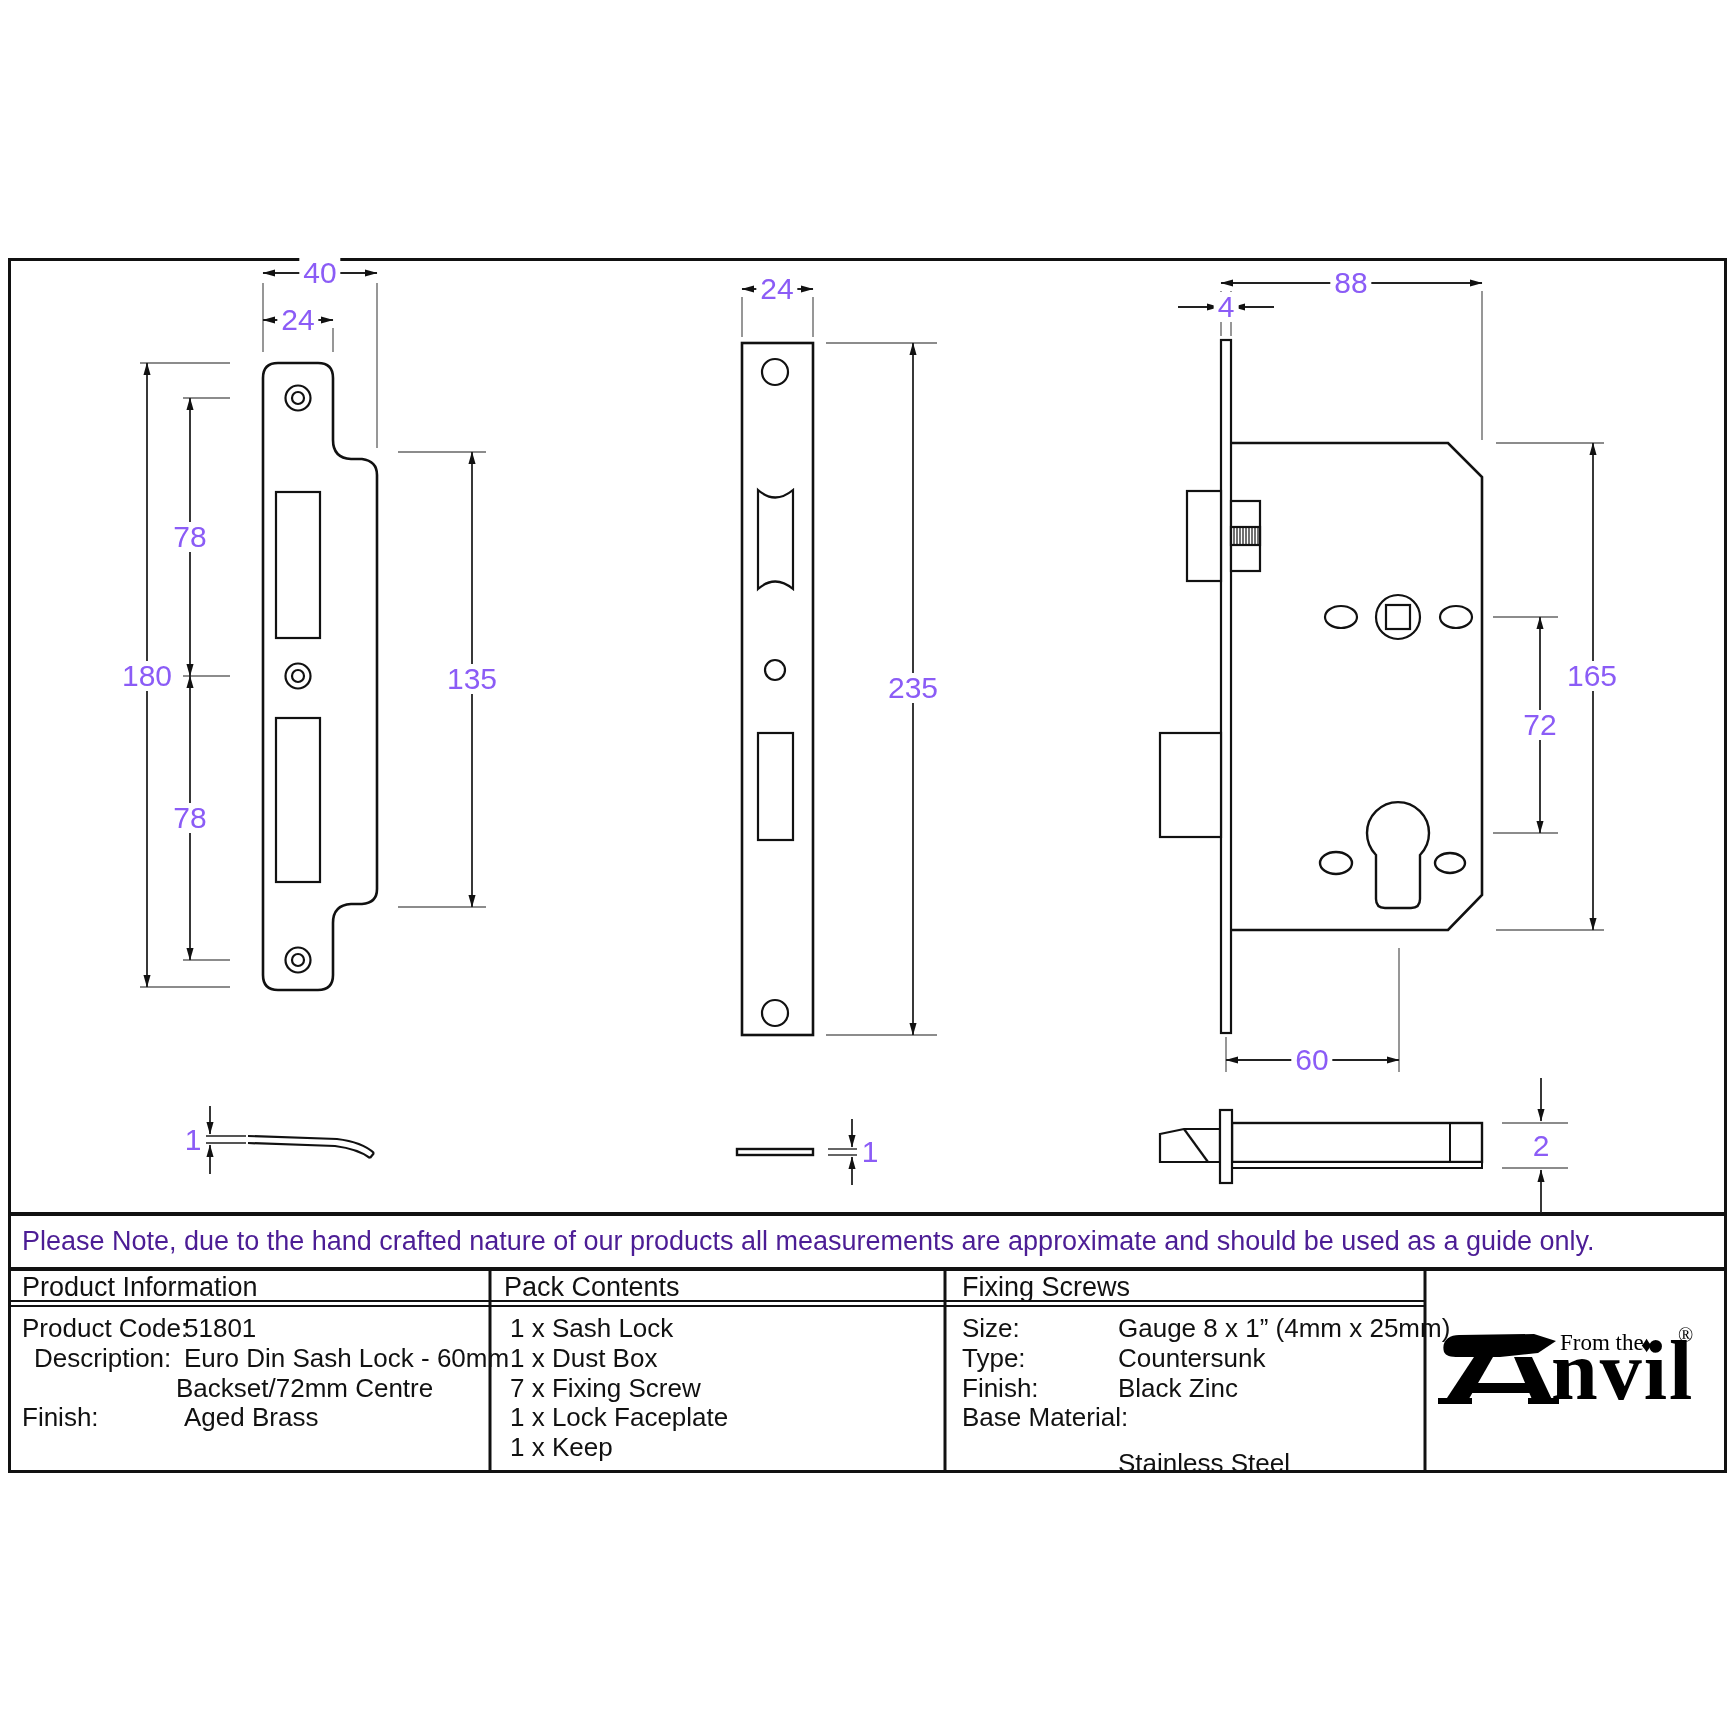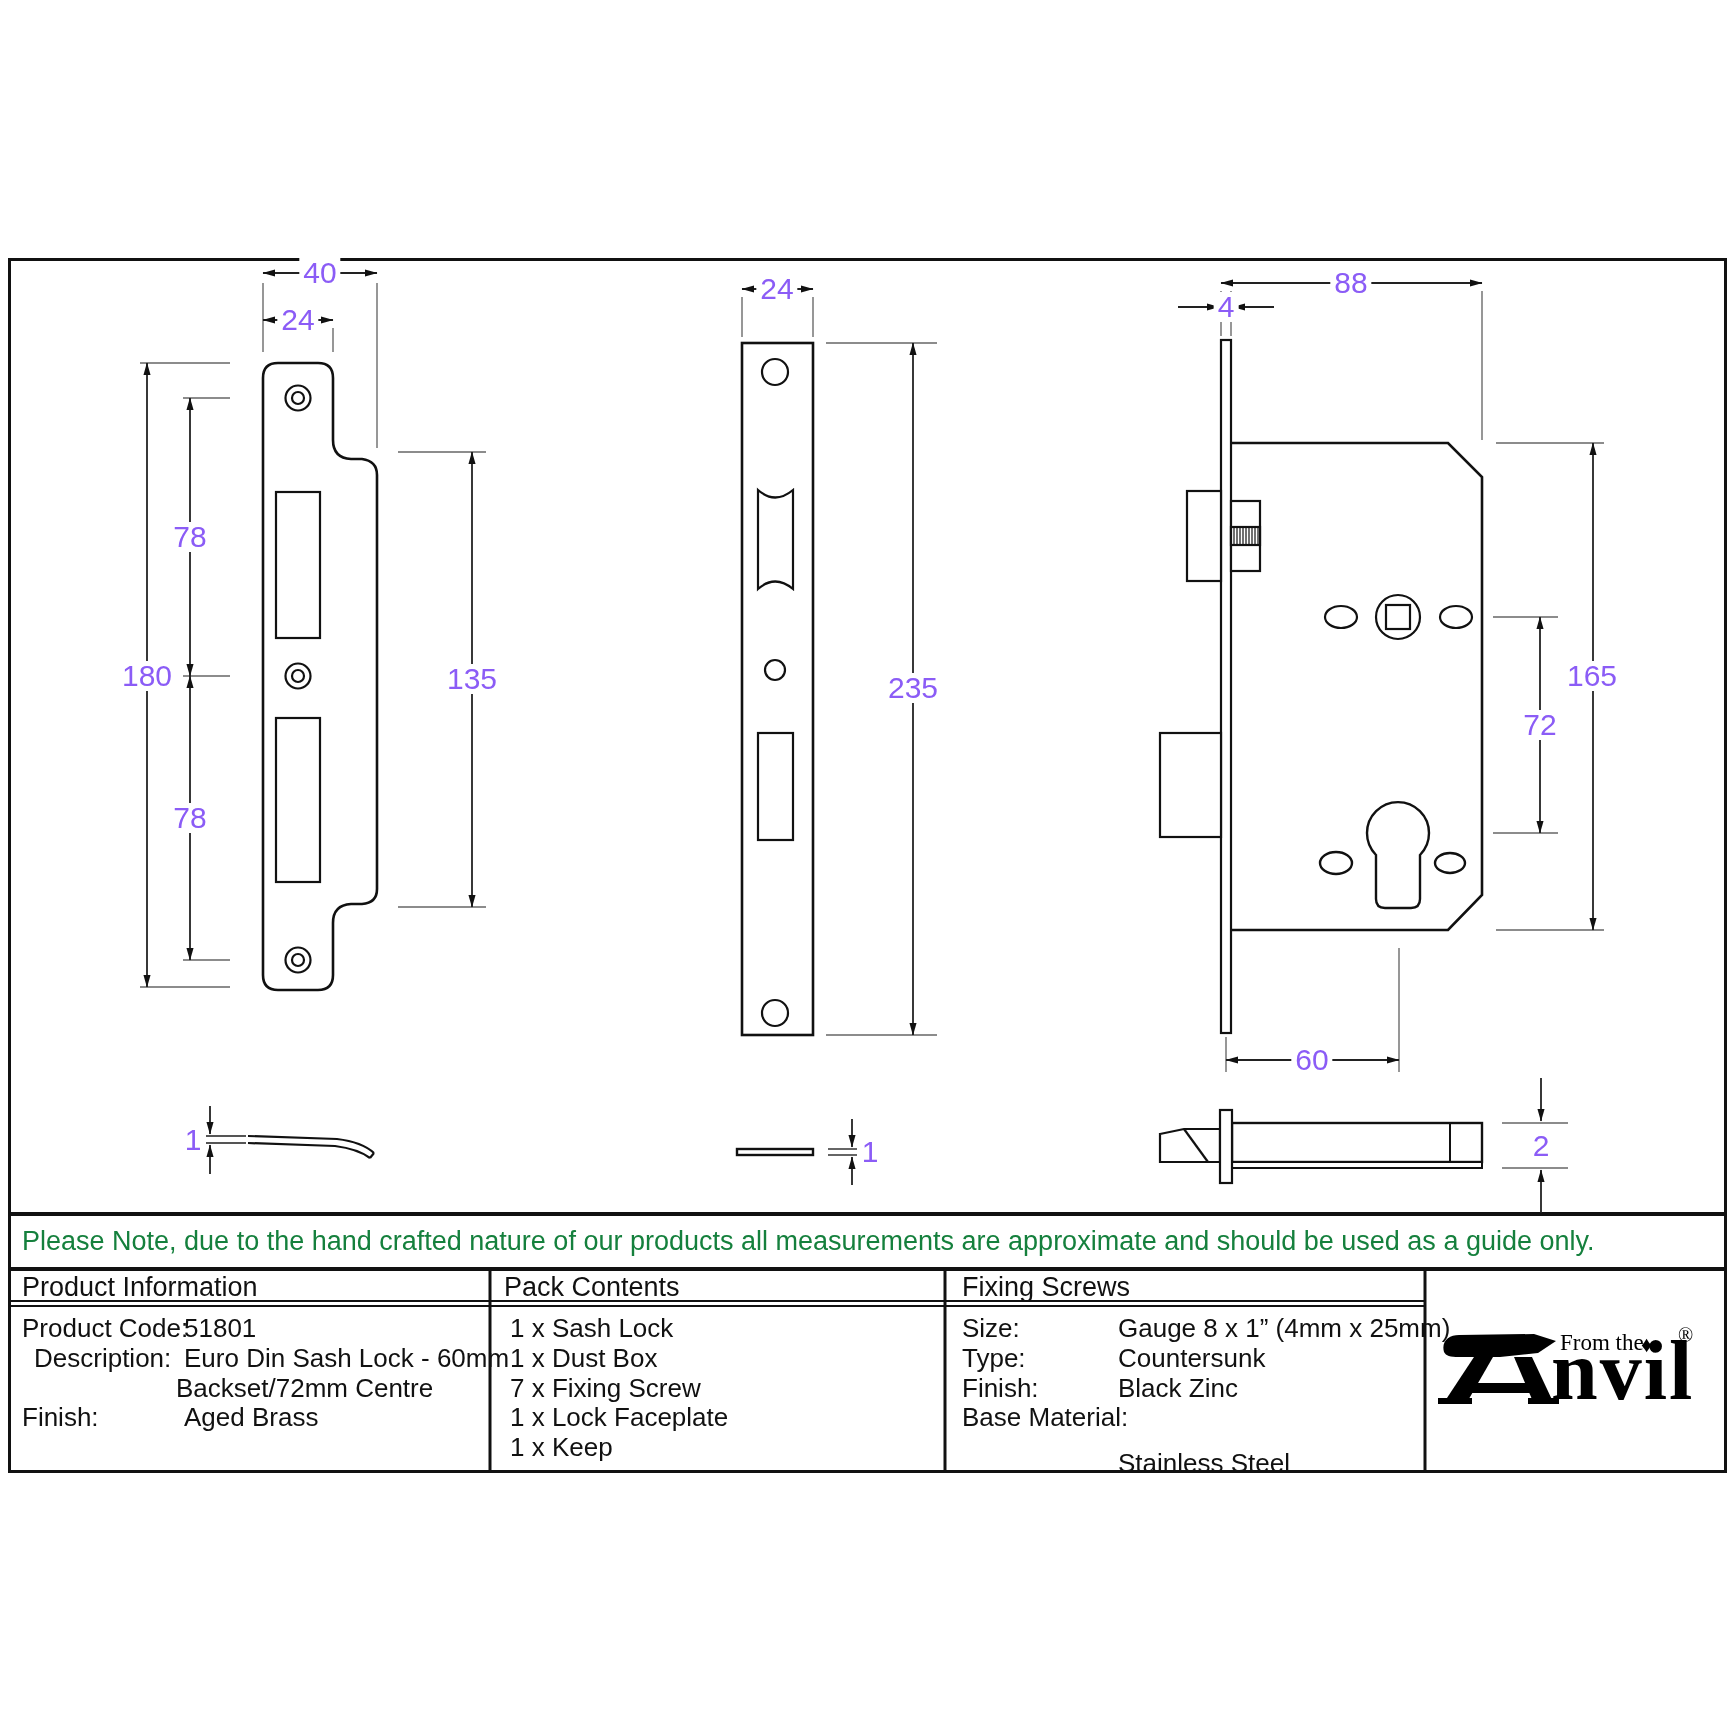"Please Note, due to the" .note-text { color: #15803d -> #4c1d95 }
